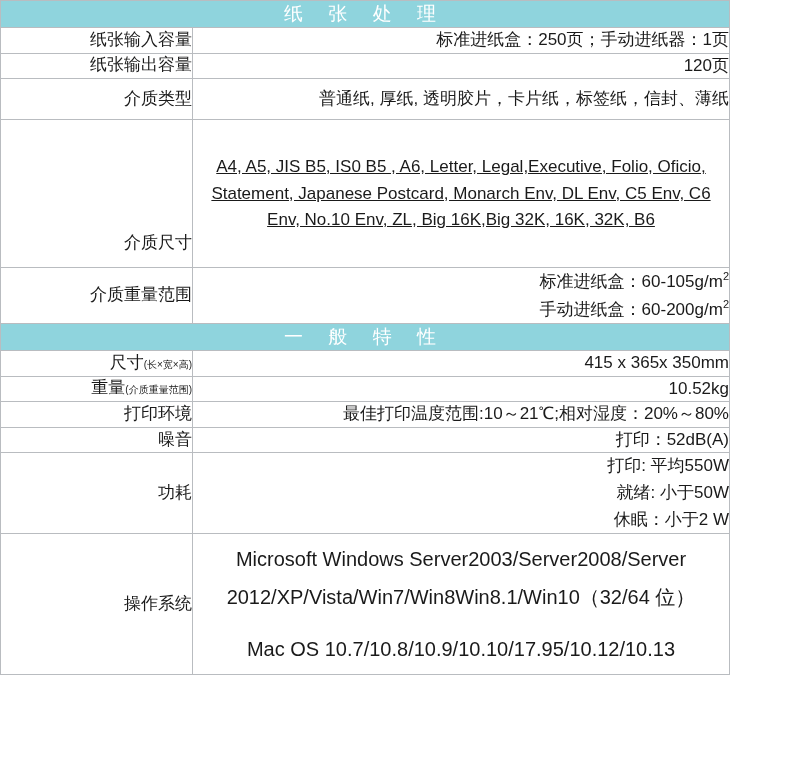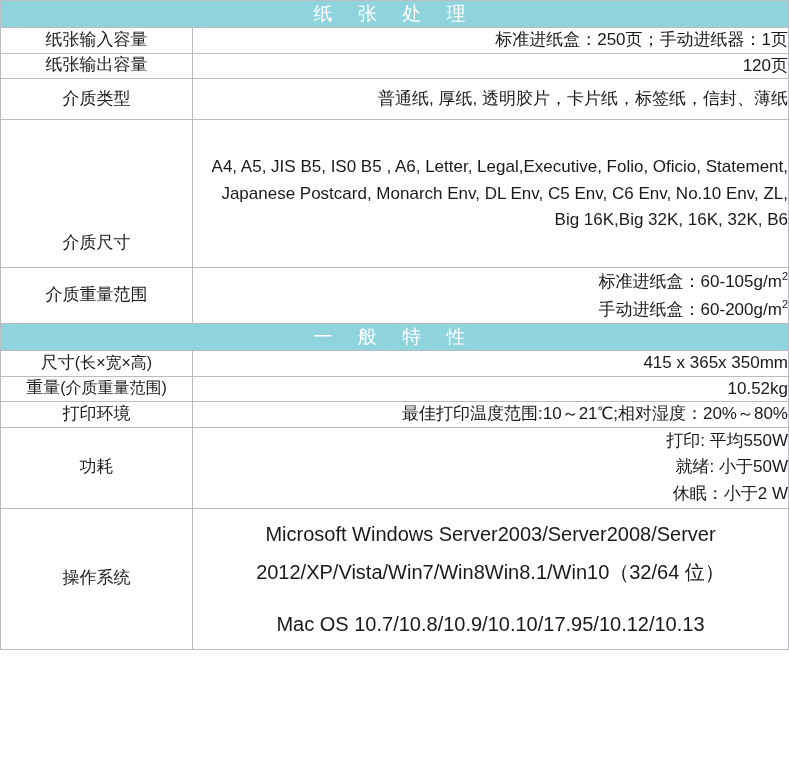"纸 张 处 理" table.spec { width: 789px -> 730px }
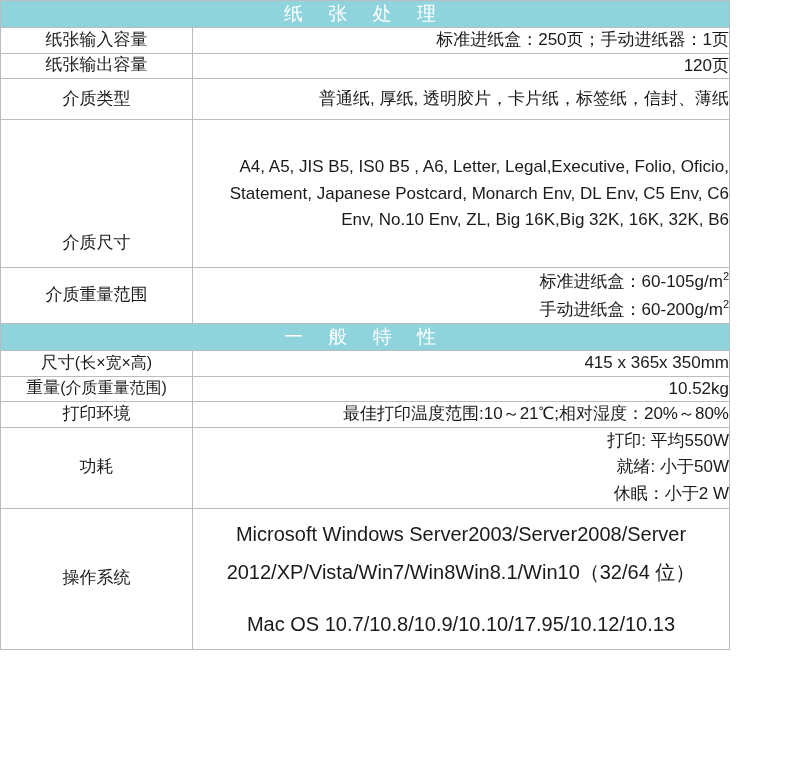"纸张输入容量" .lbl { text-align: center -> right }
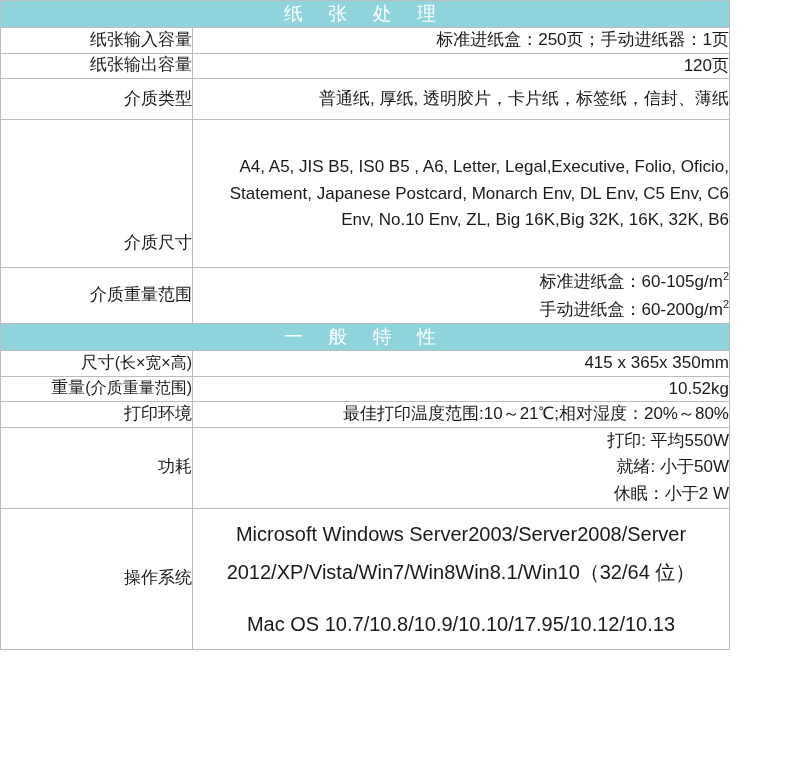"A4, A5, JIS B5, IS0" .media-size-val { text-align: right -> center; text-decoration: none -> underline }
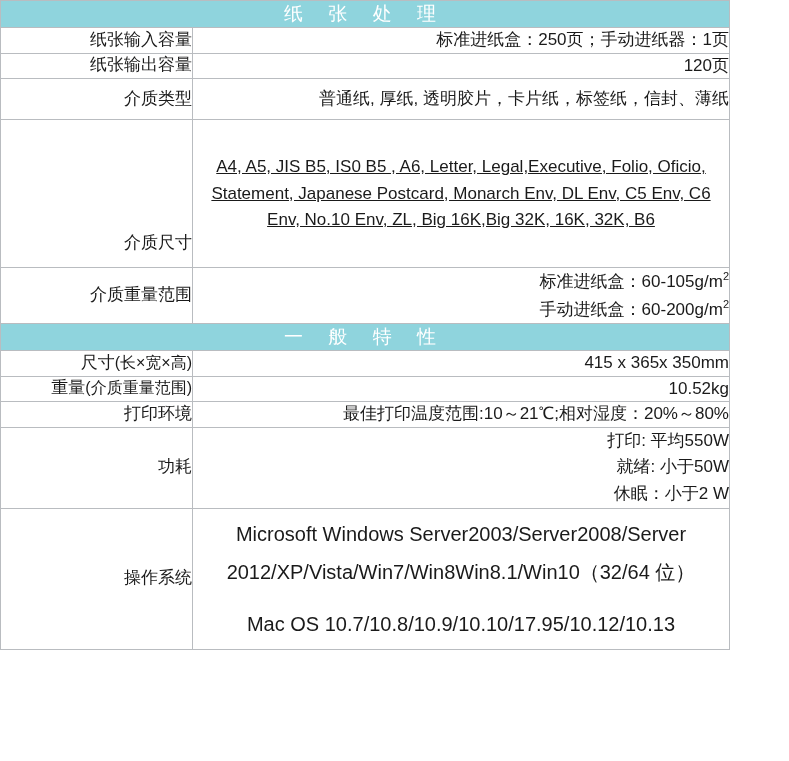"(长×宽×高)" .small { font-size: 16px -> 10px }
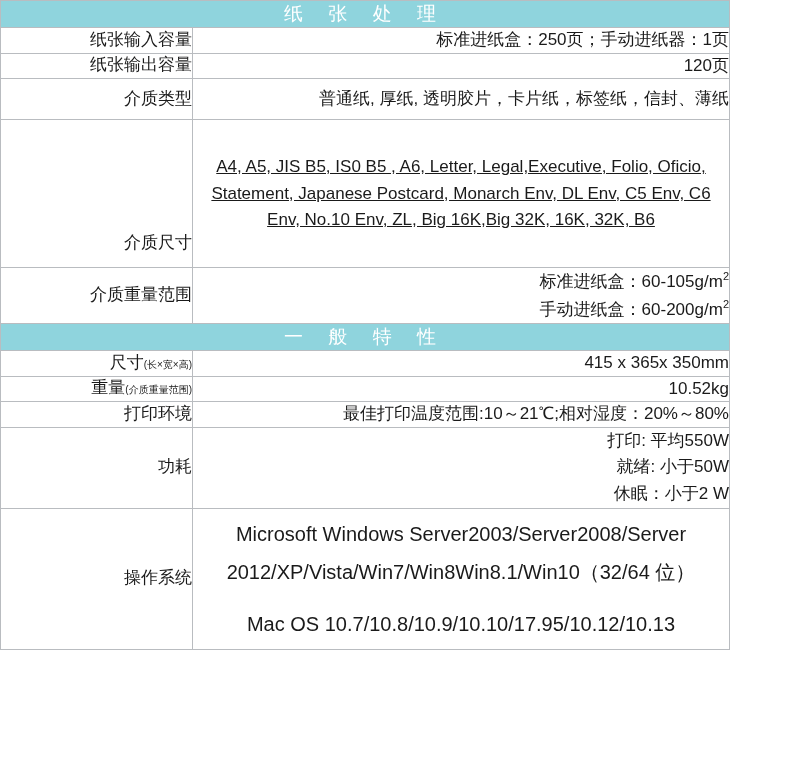"噪音" tr { html: none -> <tr> <td>噪音</td> <td>打印：52dB(A)</td> </tr> }
